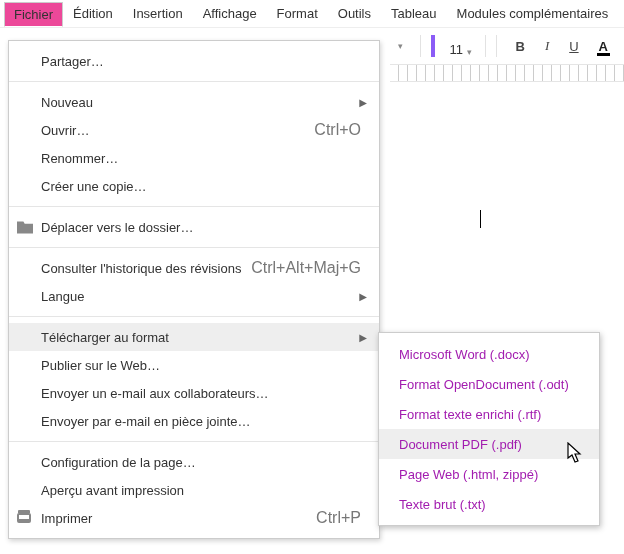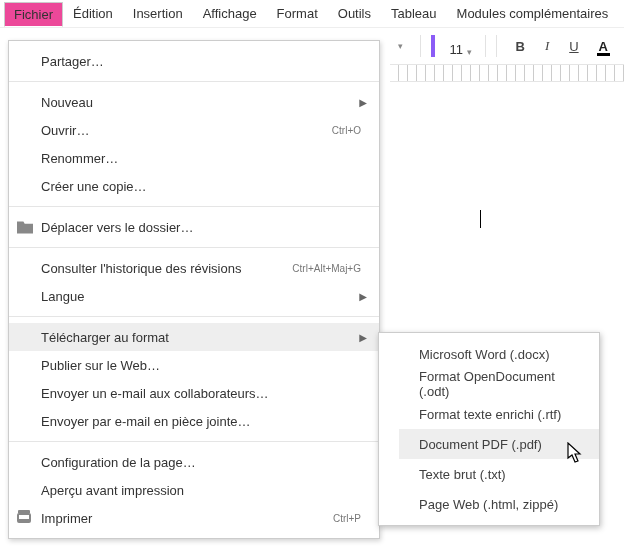"Ctrl+O" .dropdown .row .shortcut { font-size: 10px -> 16px }
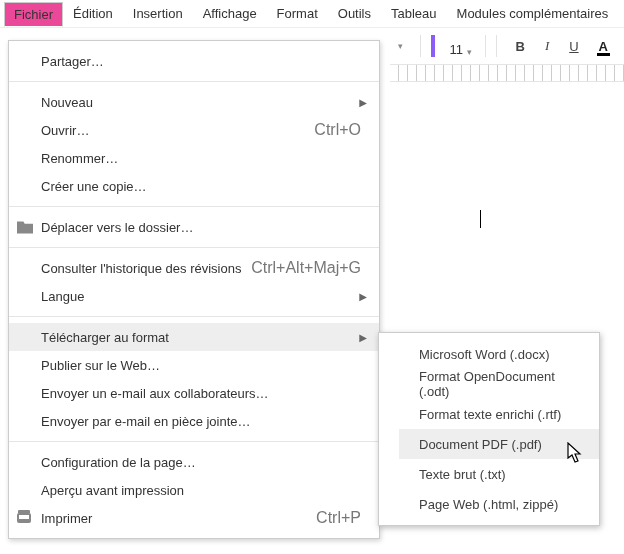"Microsoft Word (.docx)" .submenu .srow { color: #404040 -> #a21caf; margin-left: 20px -> none }
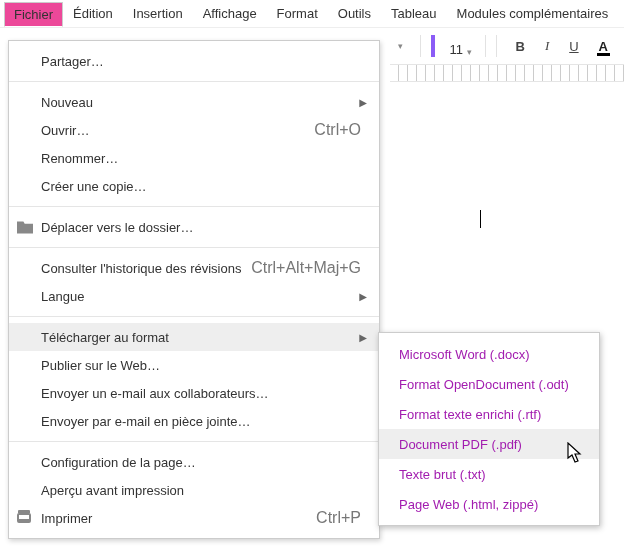"Texte brut (.txt)" div.srow { order: before "Page Web (.html, zippé)" -> after "Page Web (.html, zippé)" }
